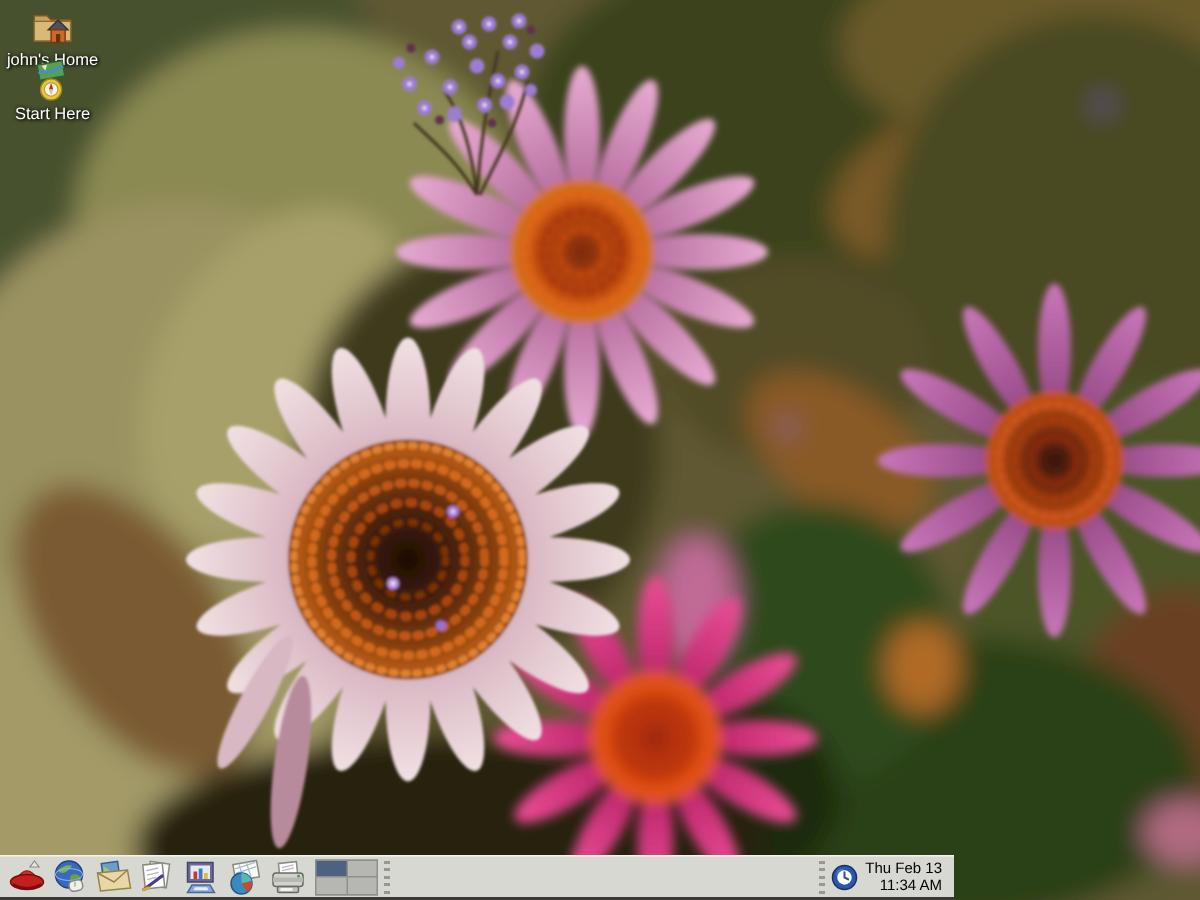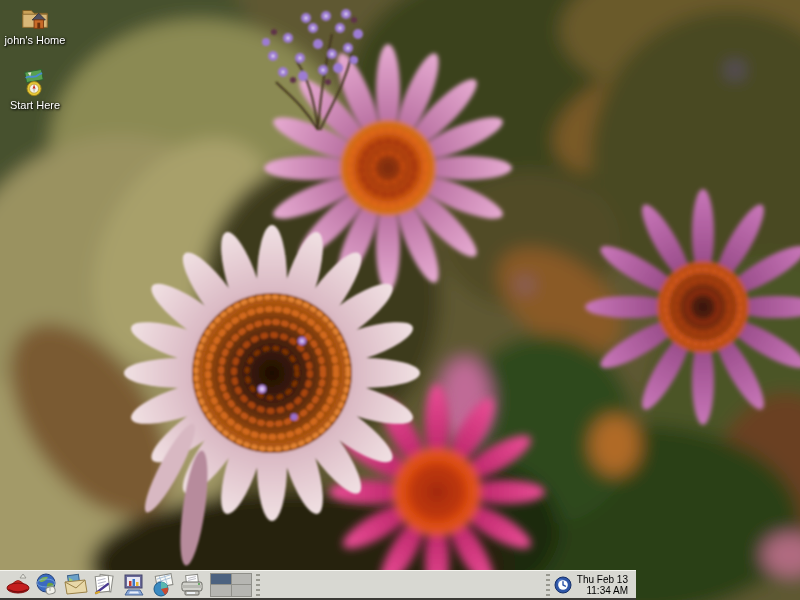"Start Here" div.desktop-icon { top: 68px -> 39px }
